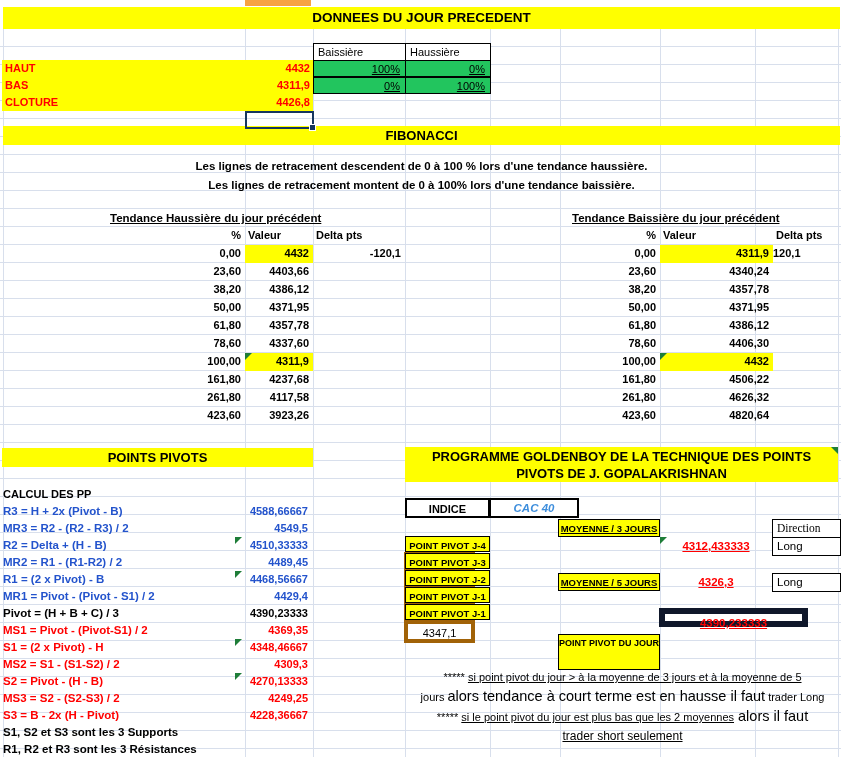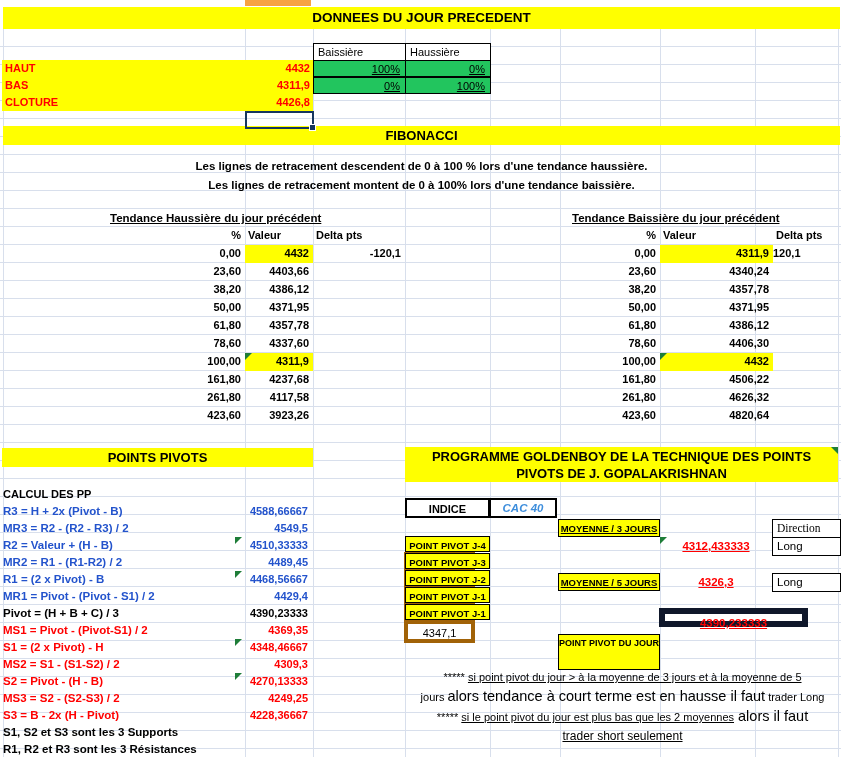"CAC 40" div.cellbox { width: 68px -> 90px }
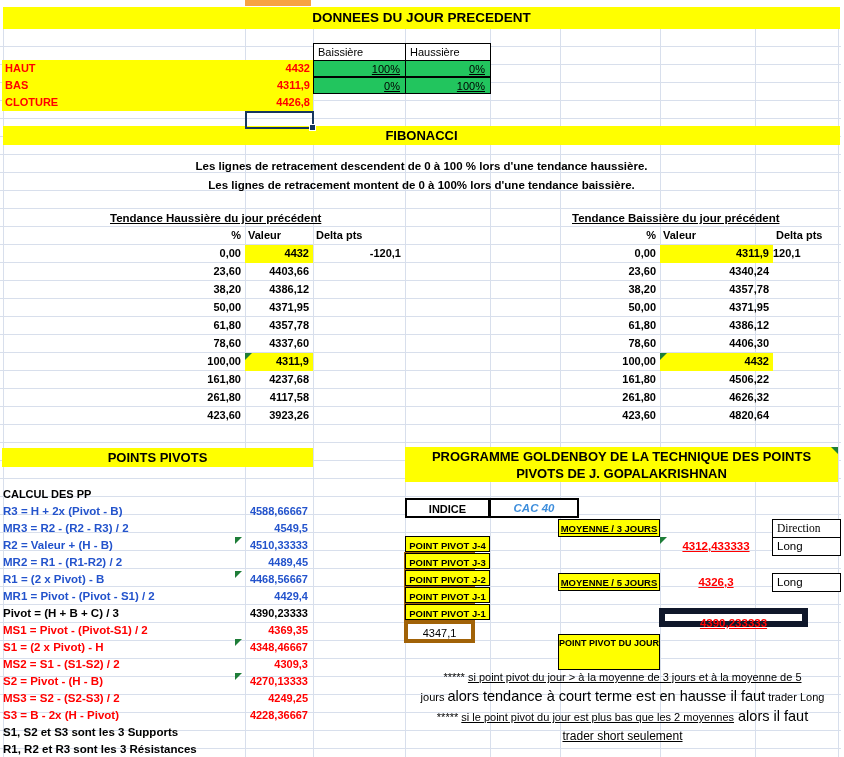"R2 = Valeur + (H" div.p-f { text: Valeur -> Delta }
